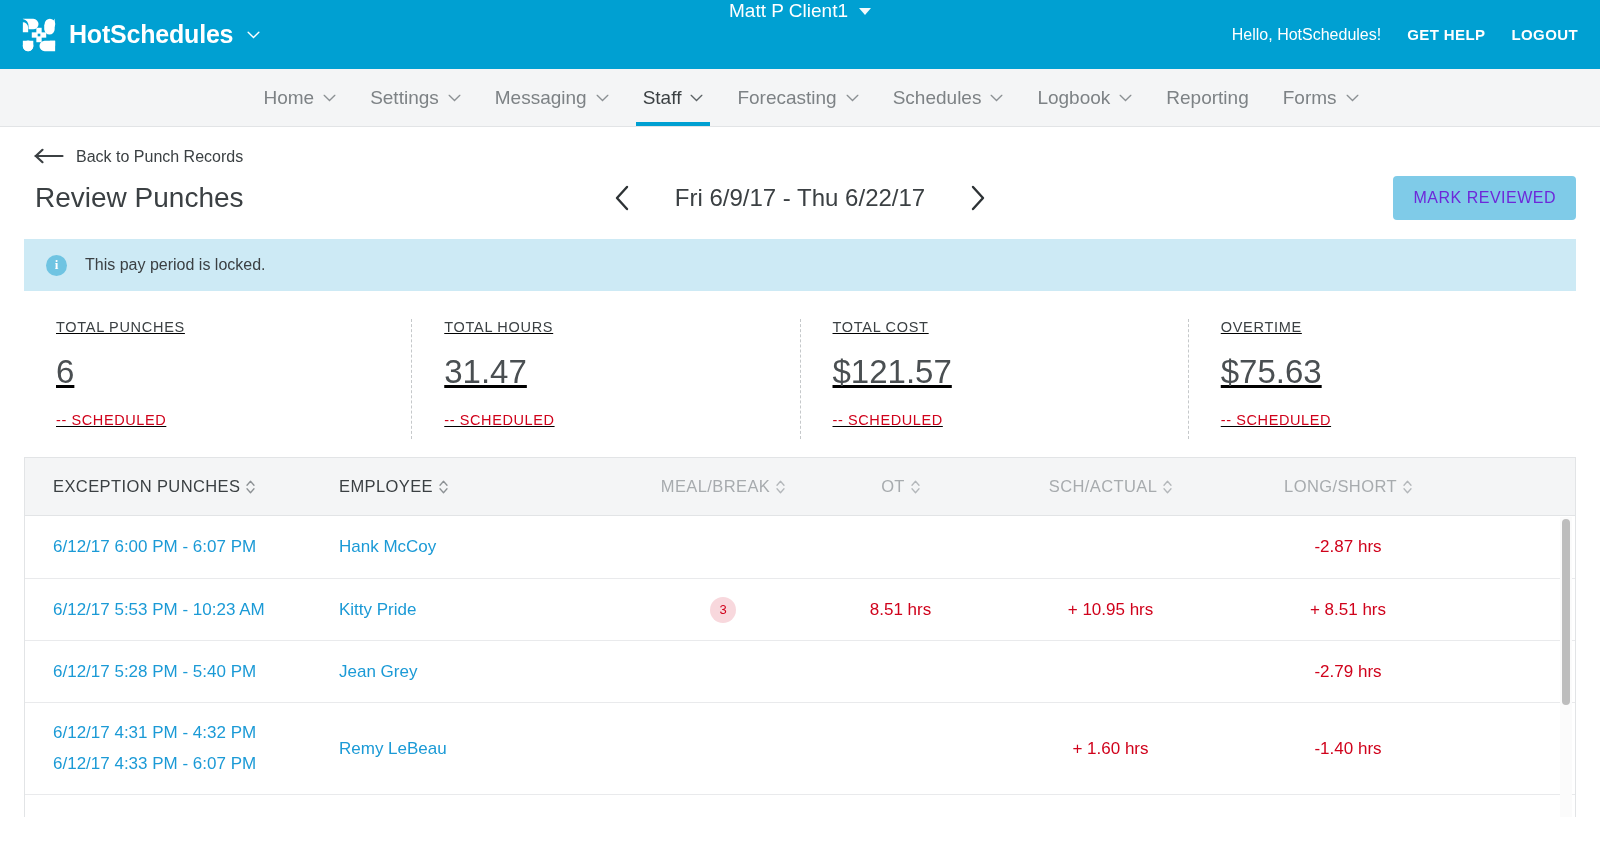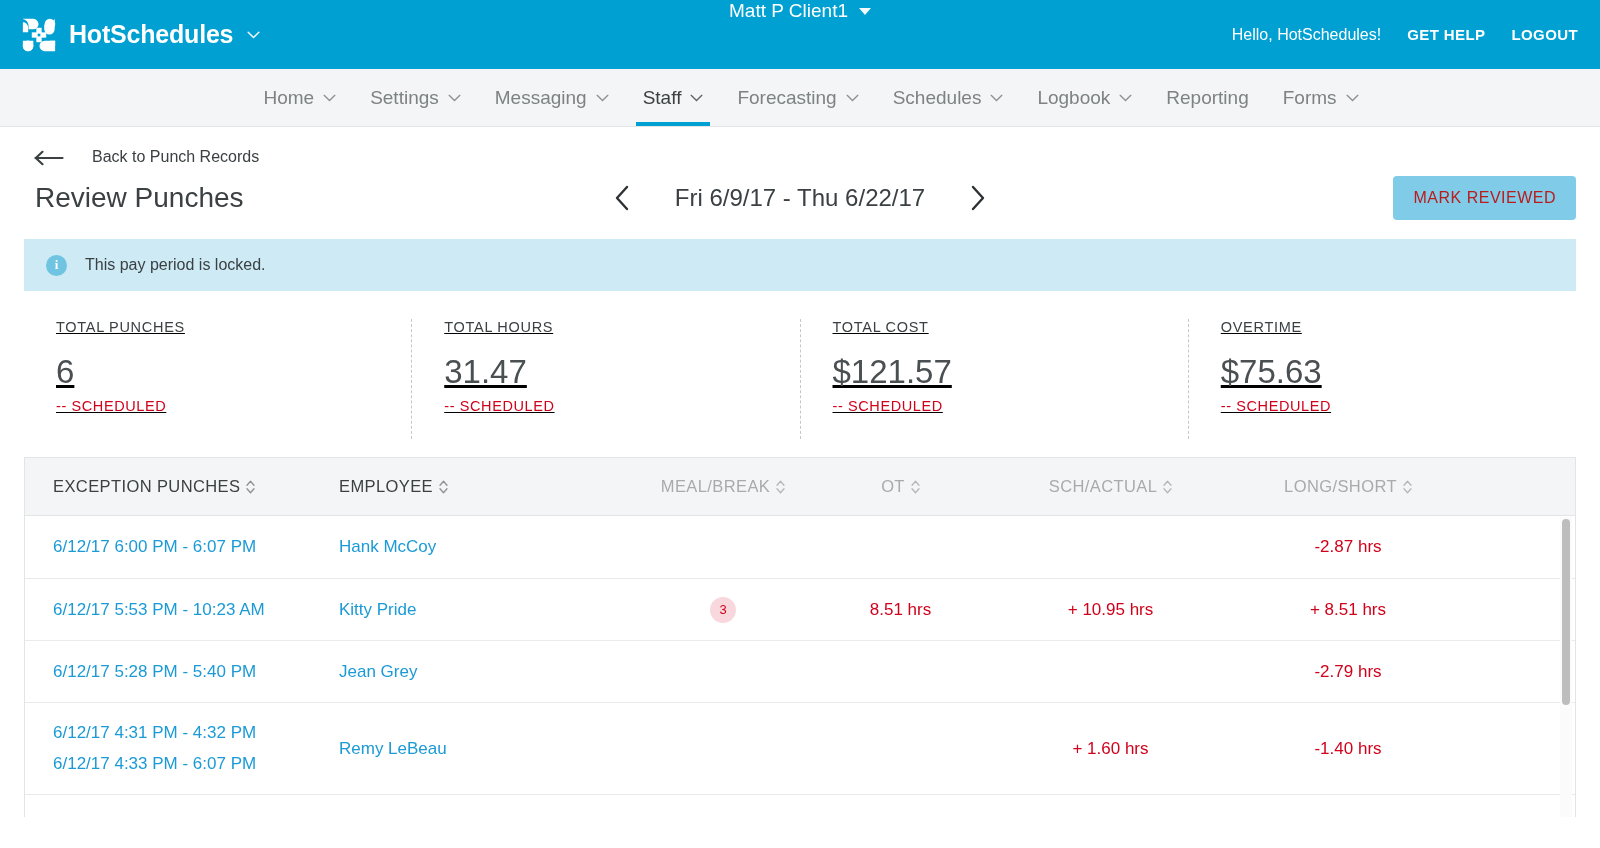"Back to Punch Records" .backlink { align-items: flex-end -> flex-start; gap: 28px -> 12px }
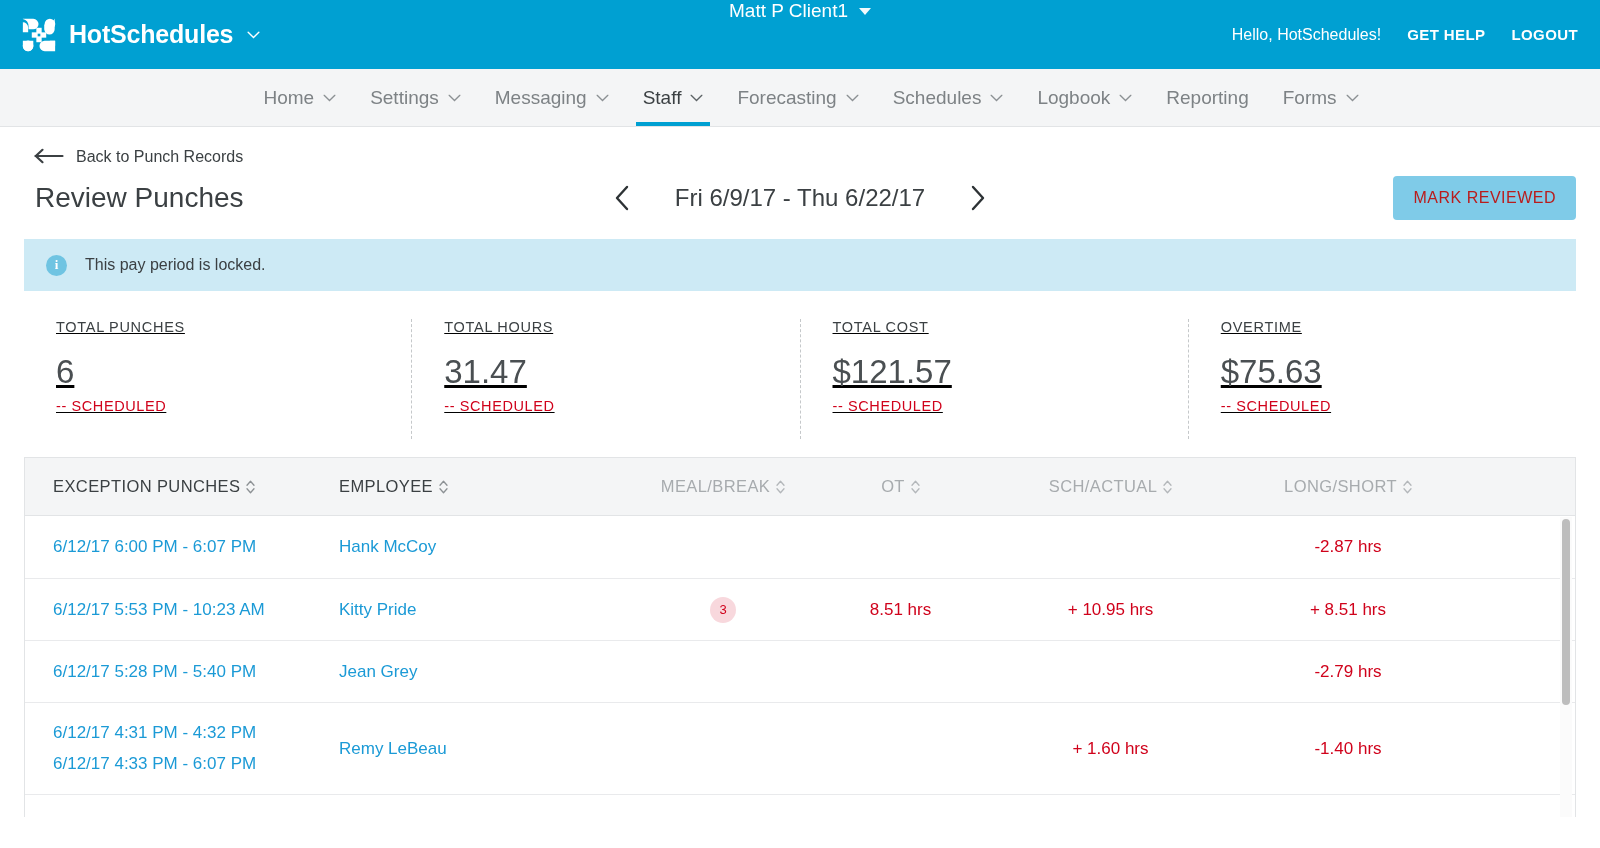"MARK REVIEWED" .review-btn { color: #b91c1c -> #6d28d9 }
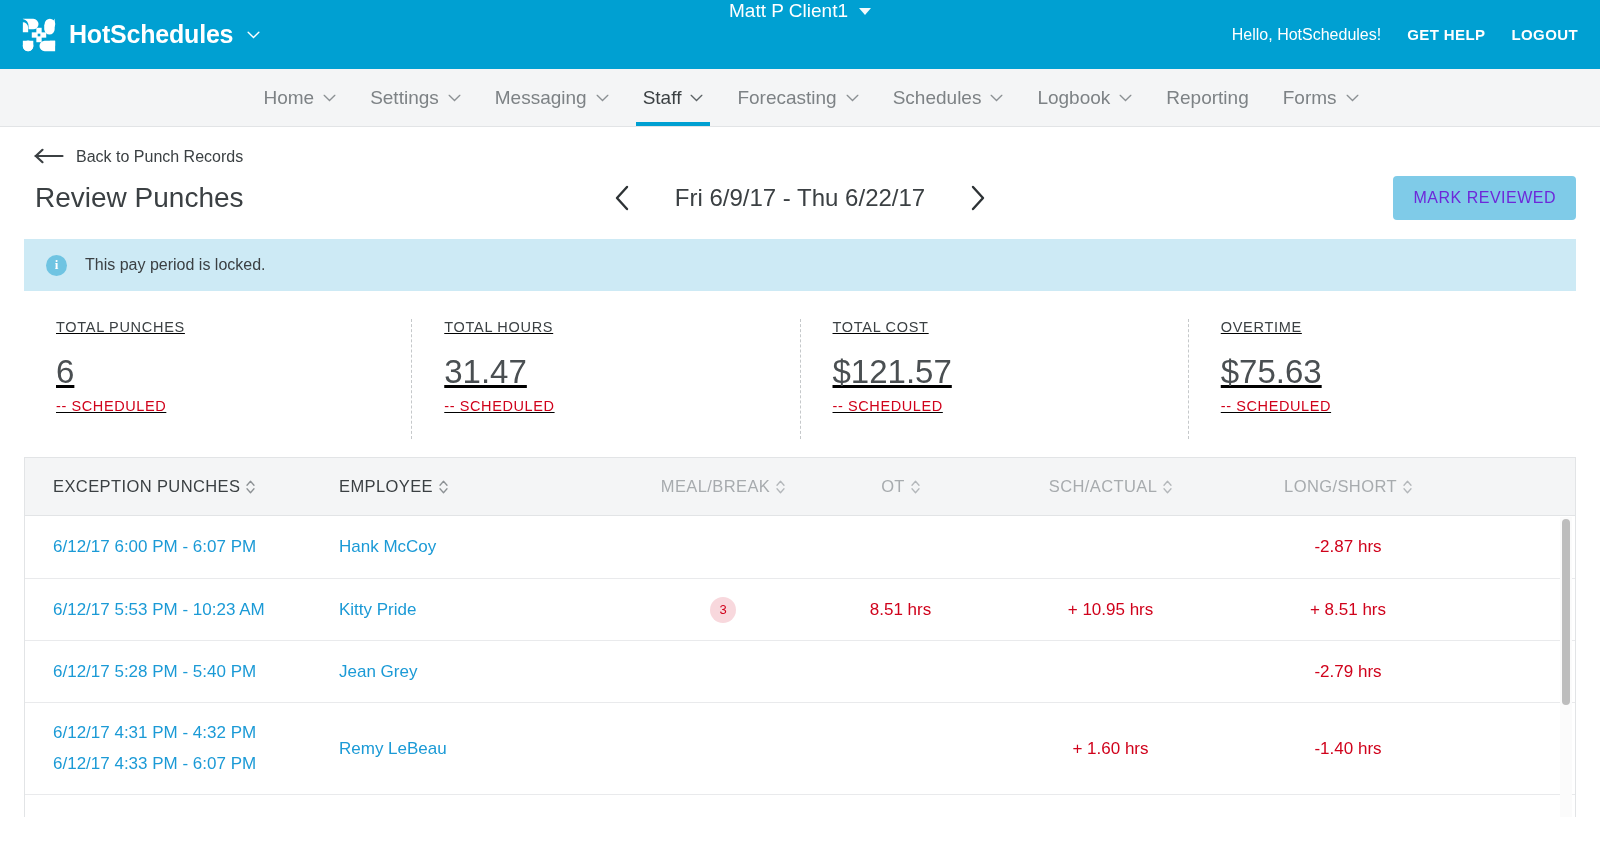"-- SCHEDULED" .stat-sub { margin-top: 7px -> 21px }
